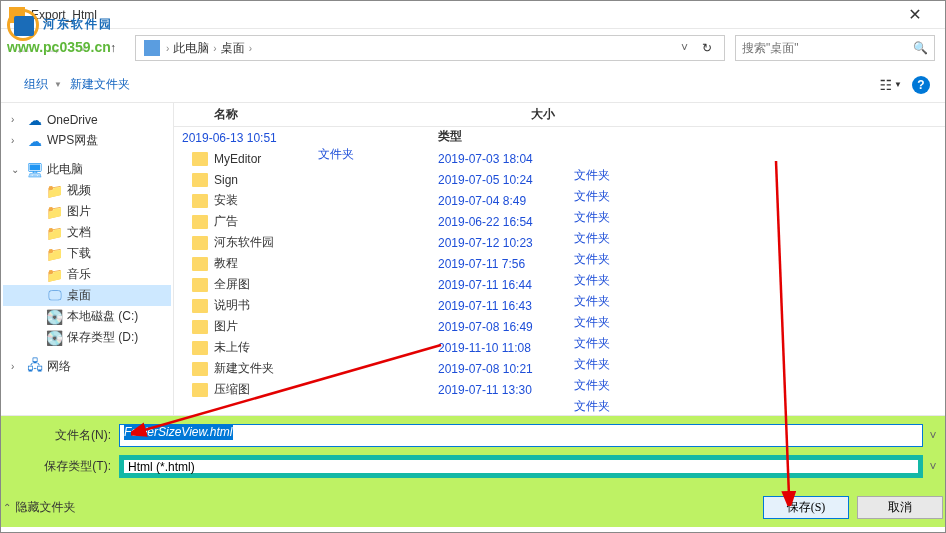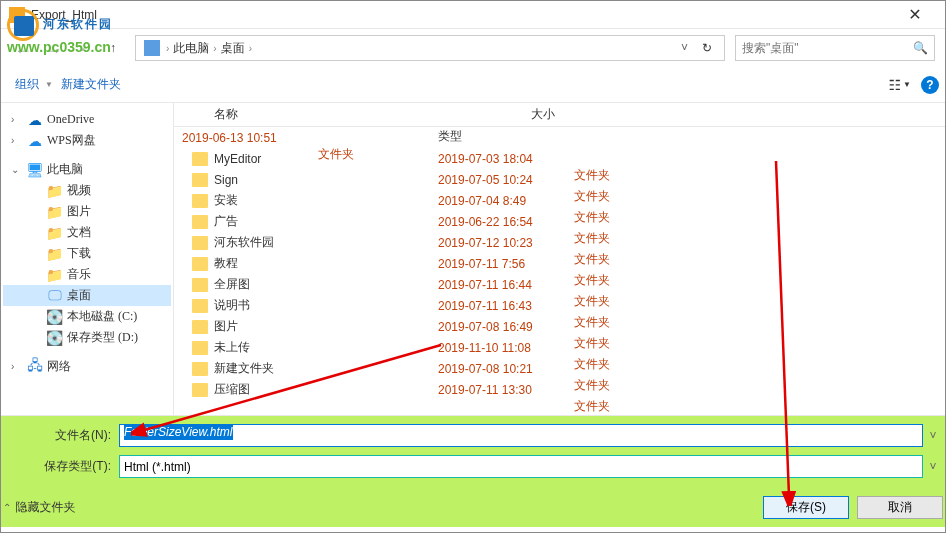"组织" .toolbar { padding: 0 6px -> 0 15px }
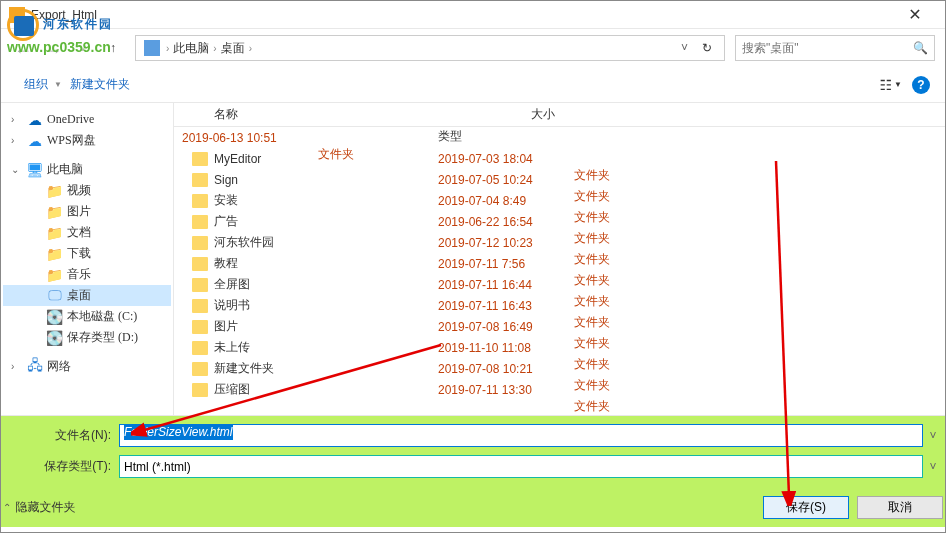"OneDrive" .tree-label { font-family: Liberation Serif, serif -> none }
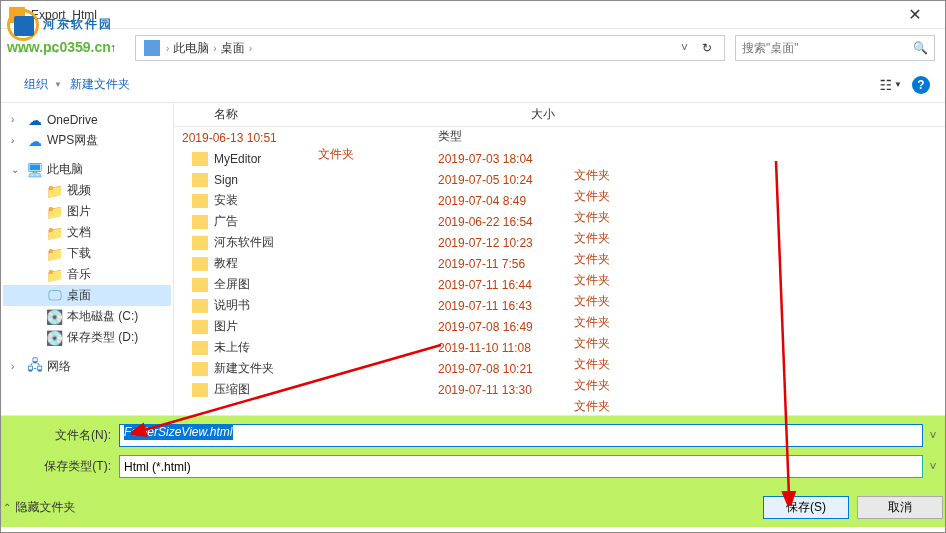"名称" .filelist-header { font-weight: none -> bold }
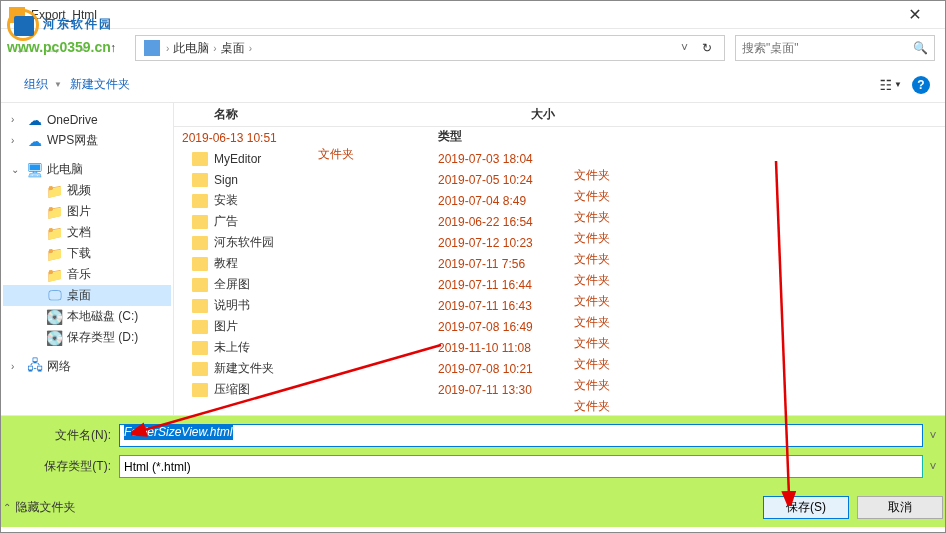"2019-06-13 10:51" .file-row .col-date, .file-row .col-type { color: #c2410c -> #1d4ed8 }
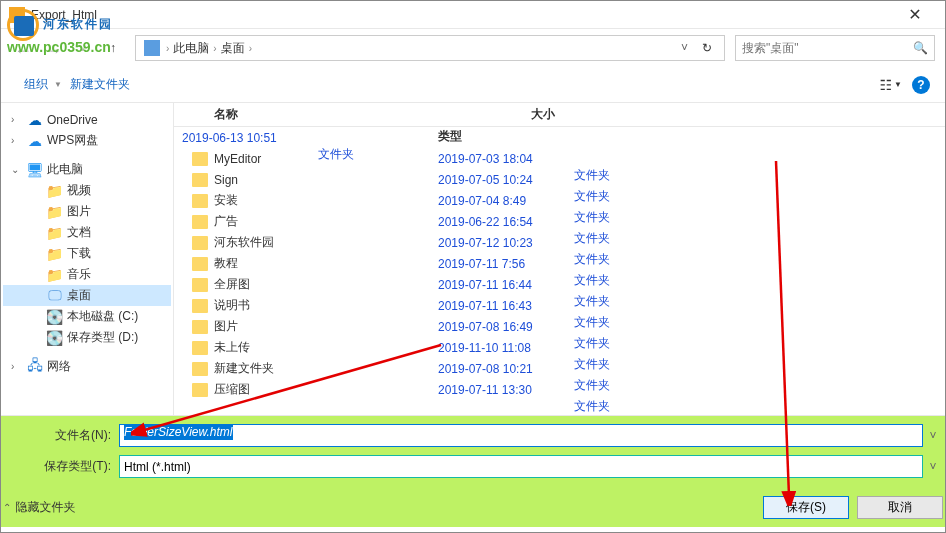"Html (*.html)" .filetype-select { border: 1px solid #14b8a6 -> 5px solid #14b8a6 }
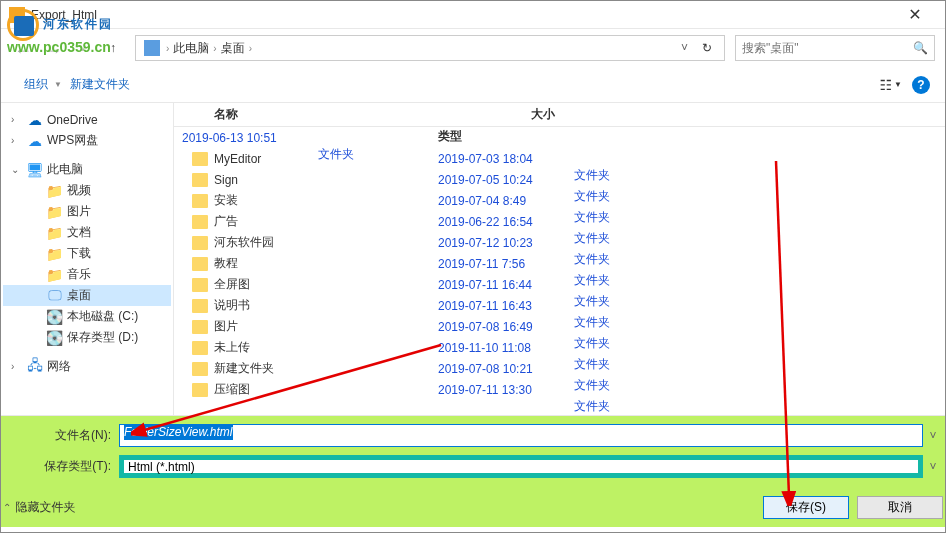"保存(S)" .btn { font-family: none -> Liberation Serif, serif }
